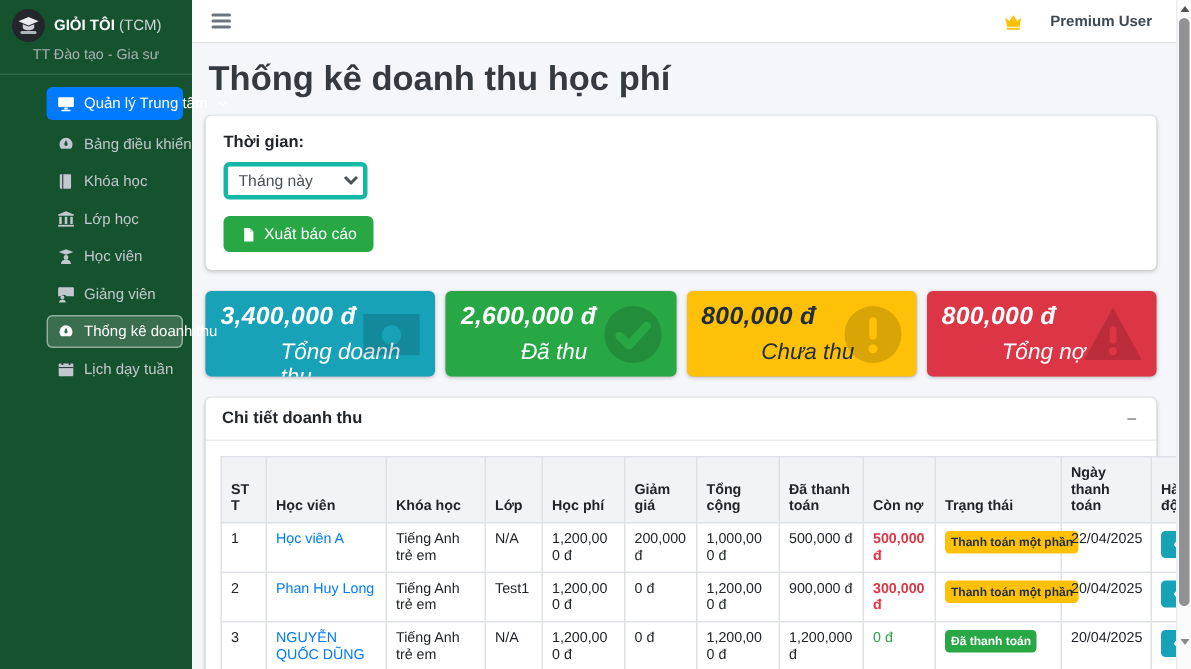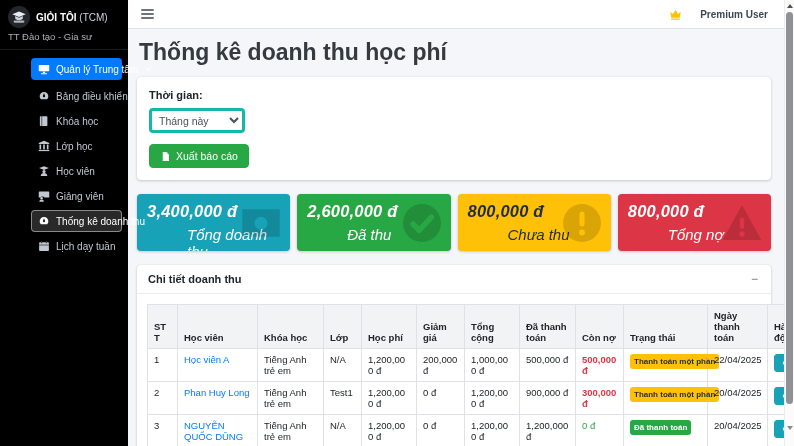"GIỎI TÔI (TCM)" .sidebar { background: #000000 -> #14532d }
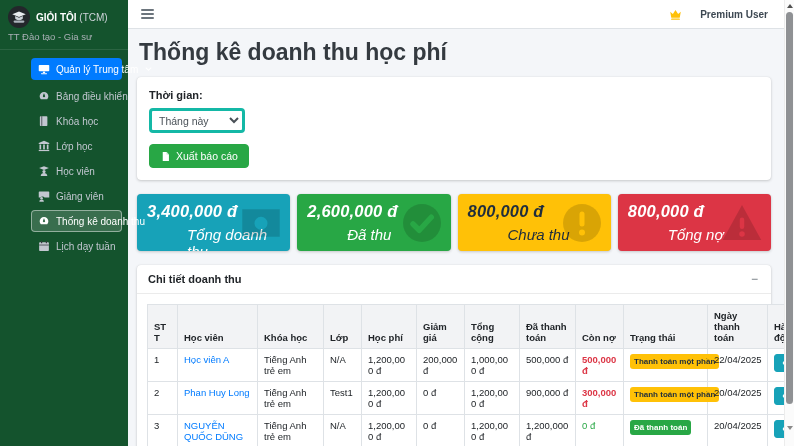"TT Đào tạo - Gia" .brand-sub { text-align: none -> center }
